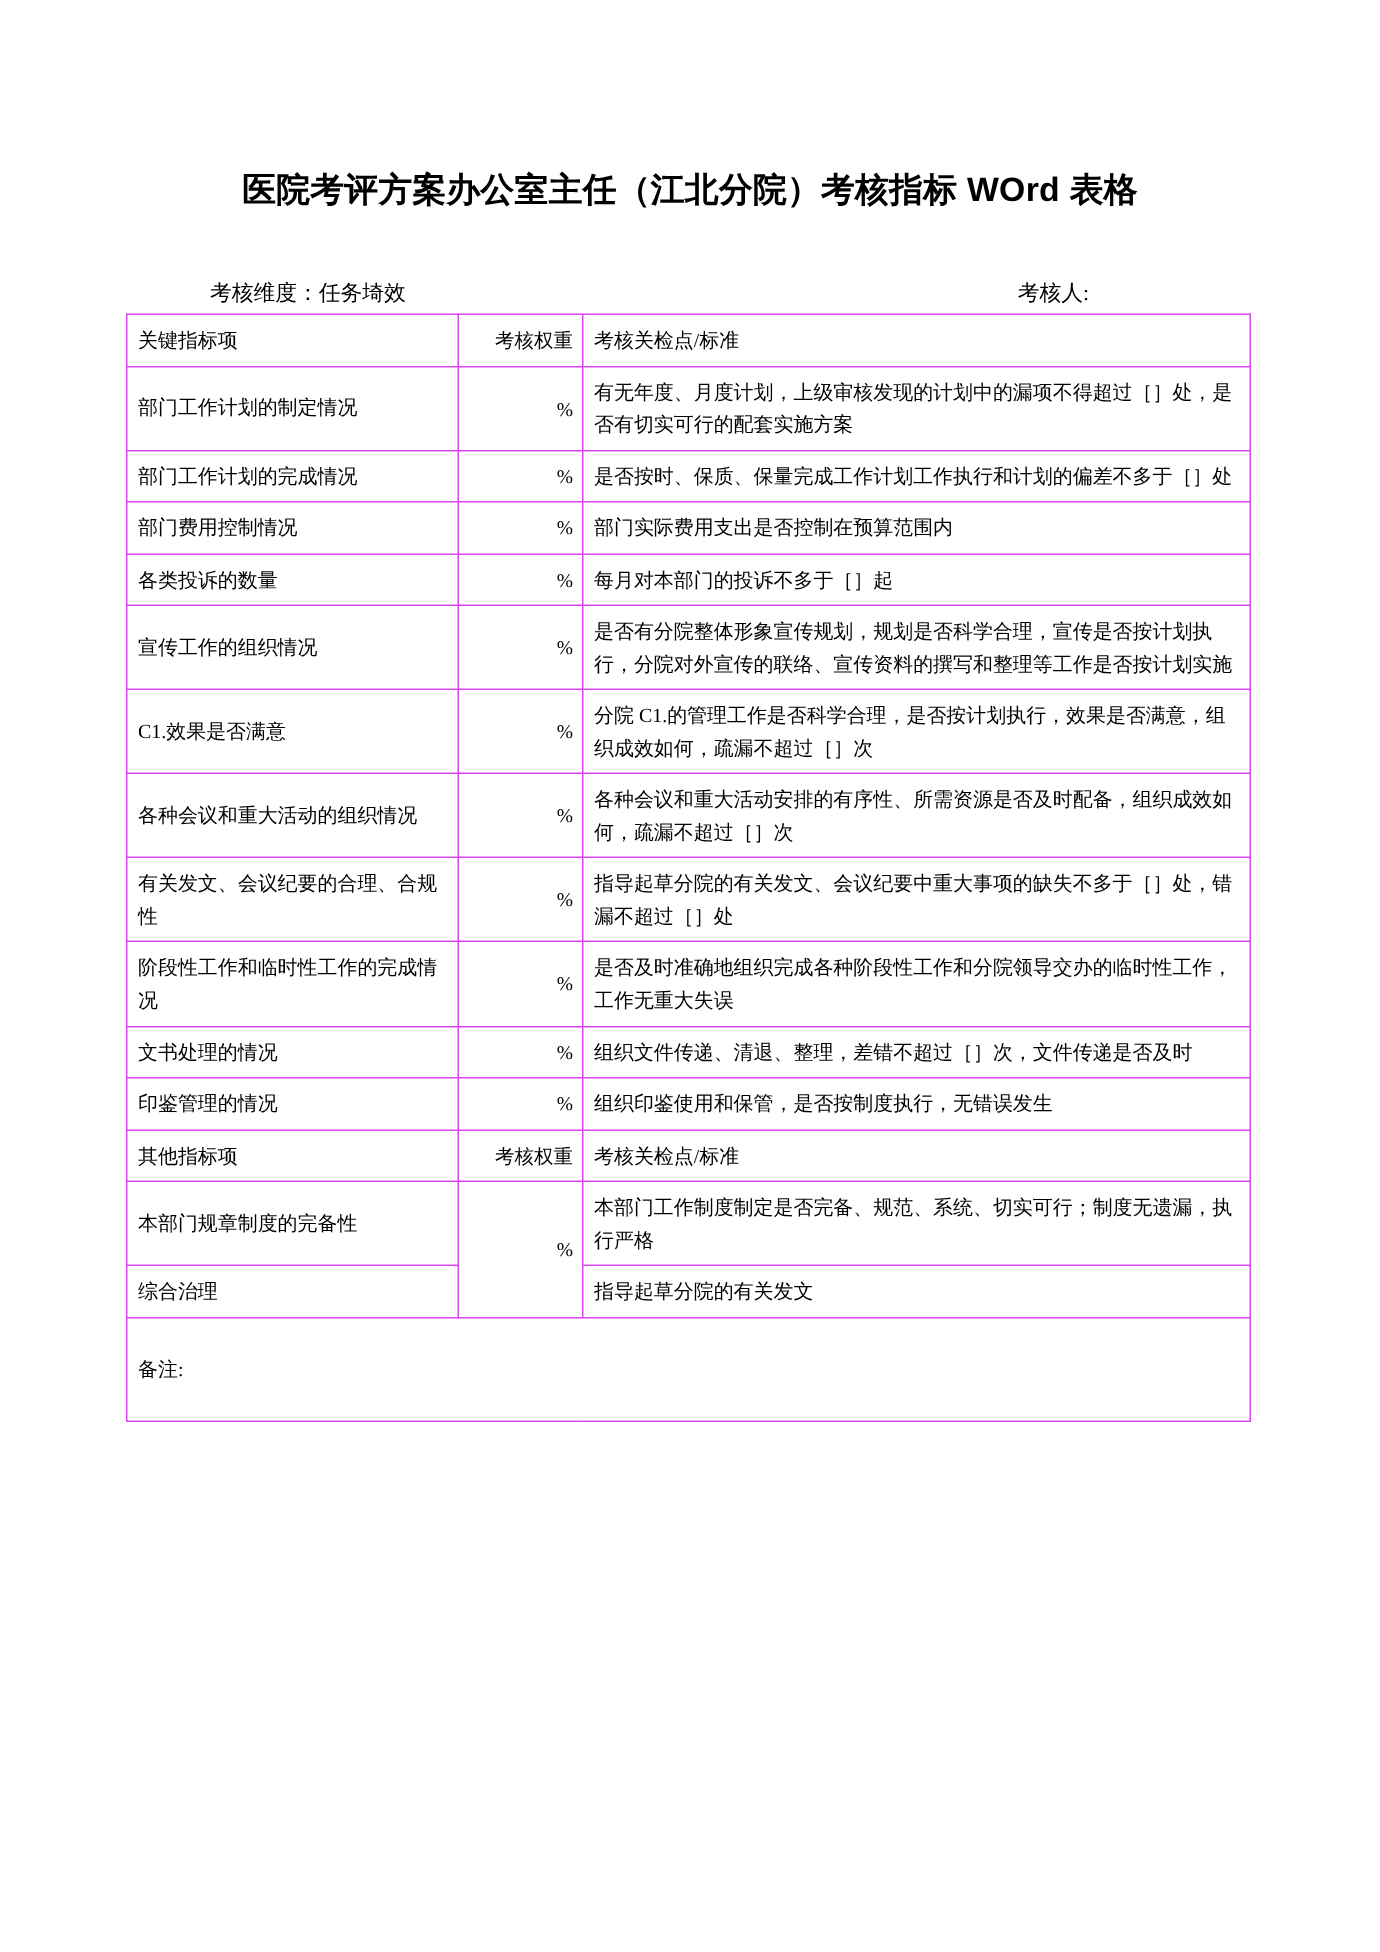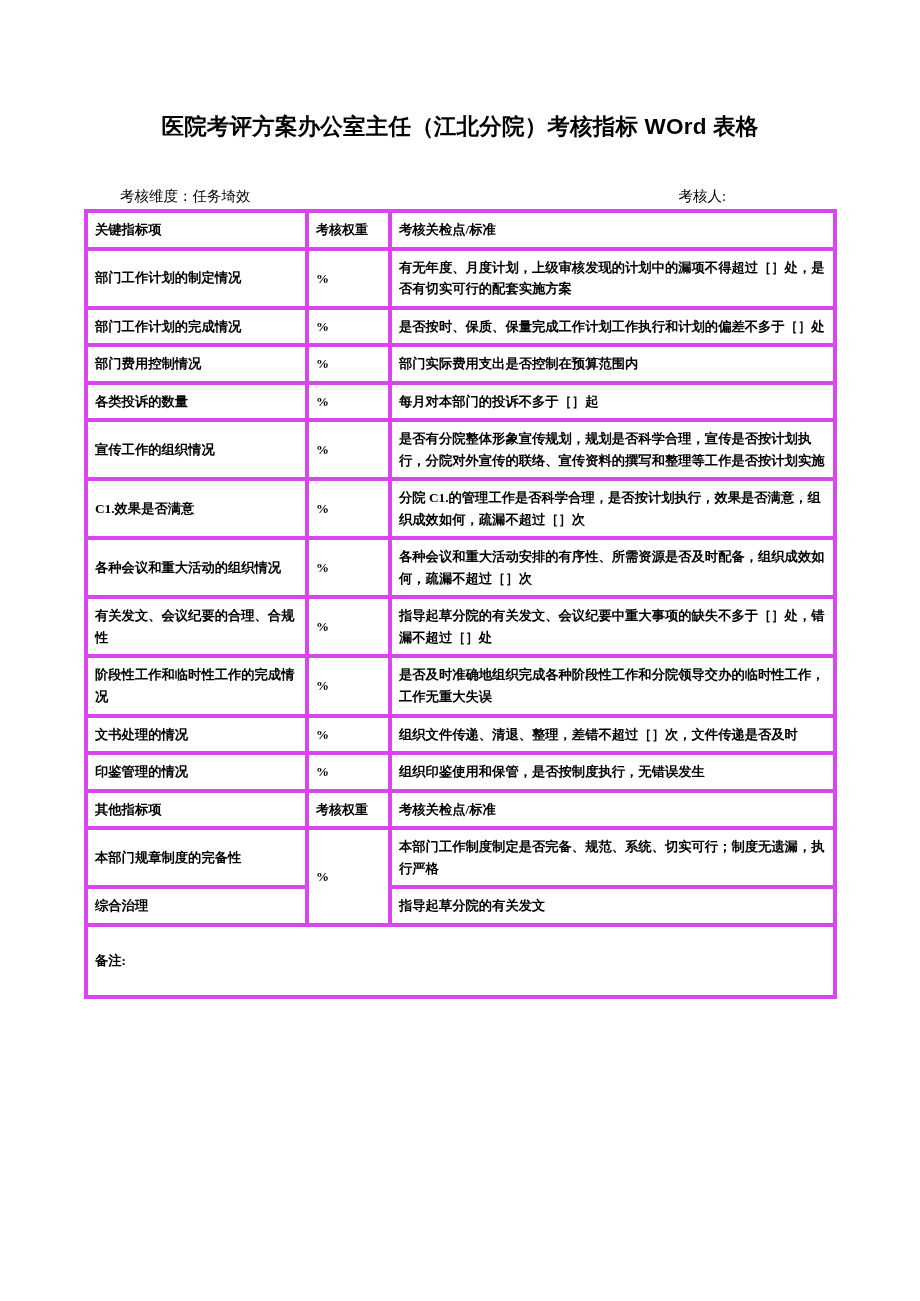"考核维度：任务埼效" .meta-dimension { margin-left: 36px -> 56px }
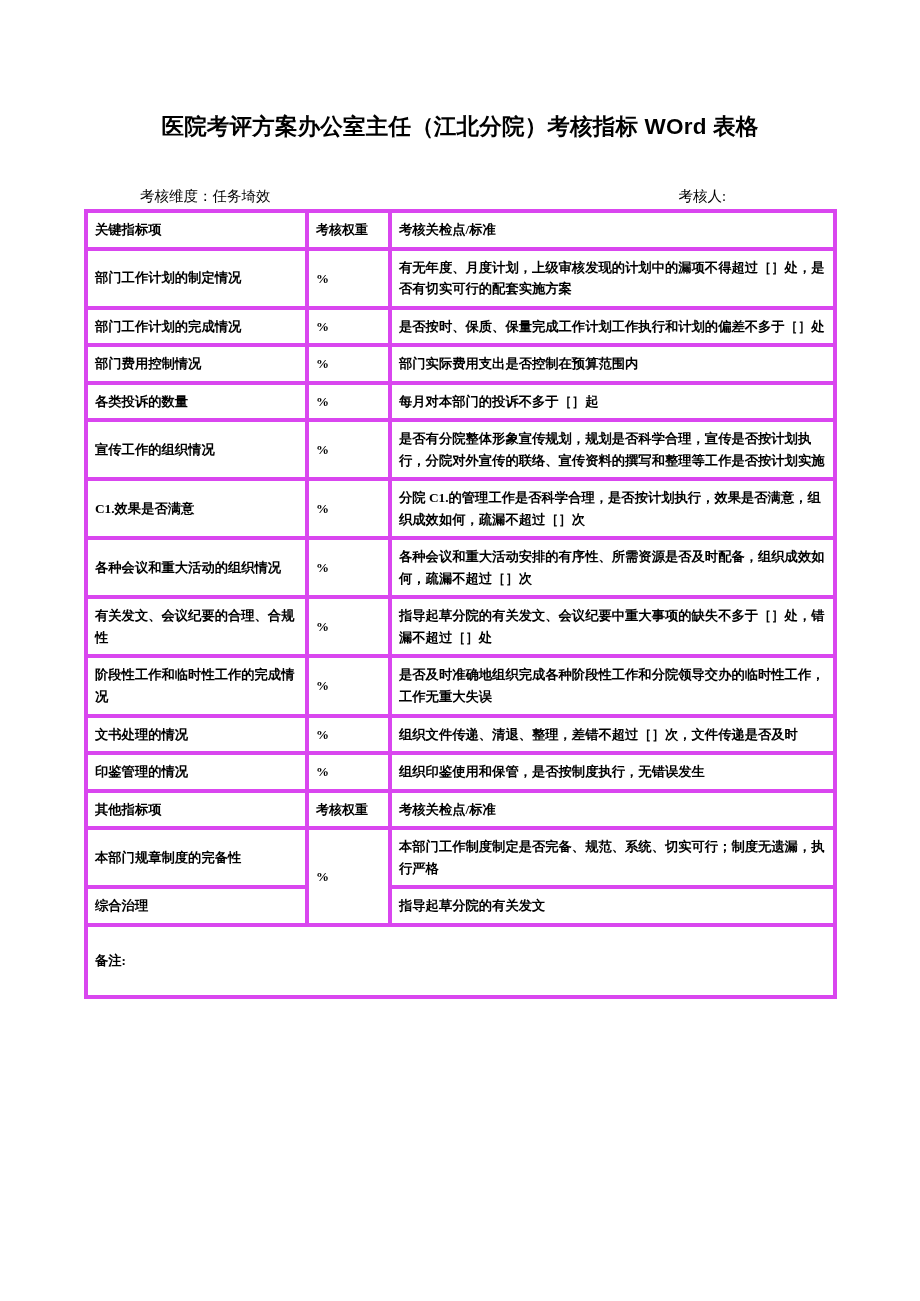"关键指标项" table.kpi td { border: 4px solid #d946ef -> 1px solid #d946ef; font-weight: bold -> none }
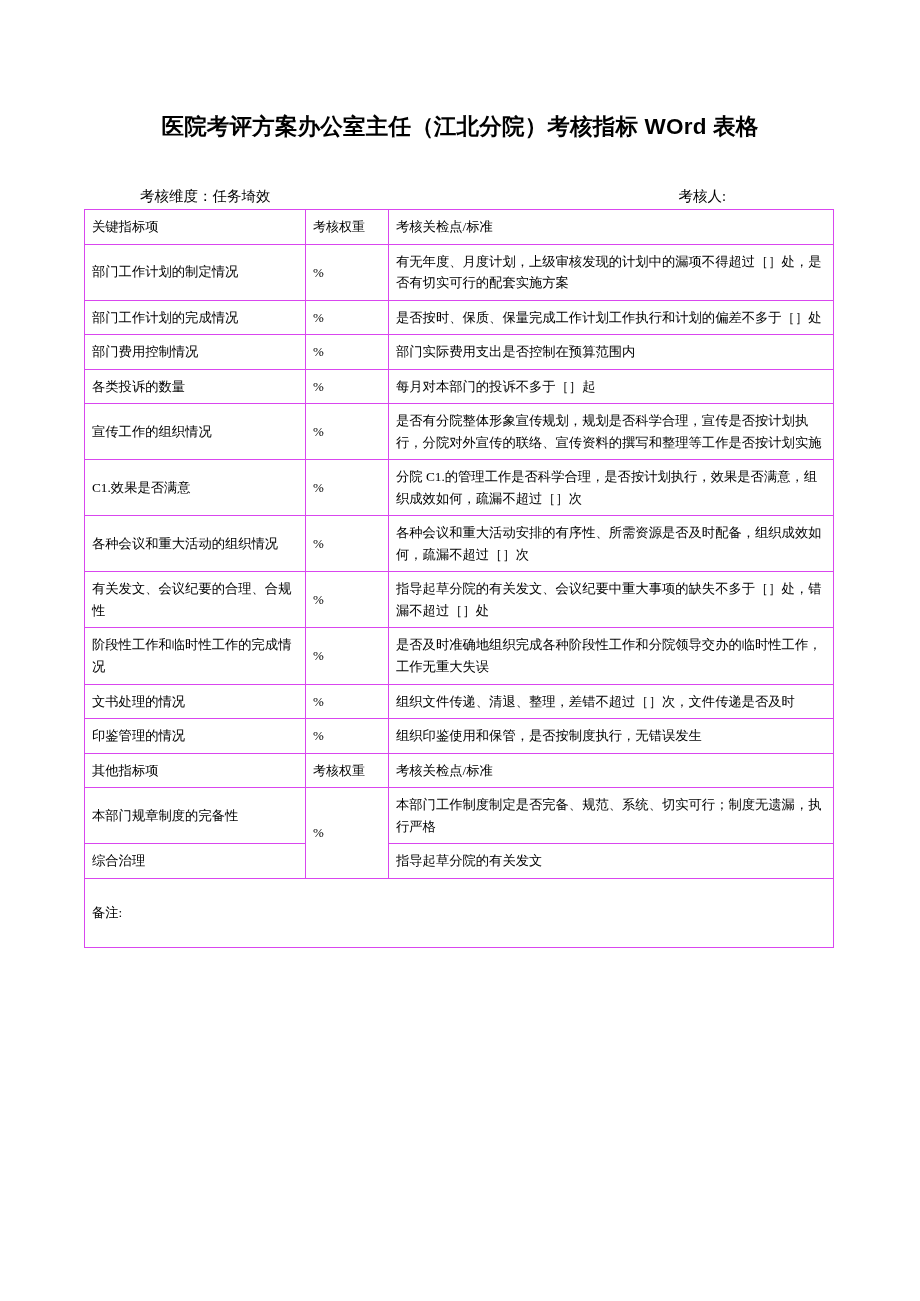"考核权重" td.weight-cell { text-align: left -> right }
